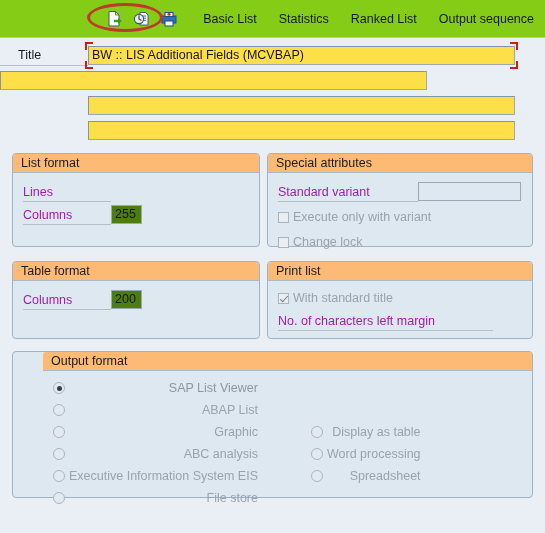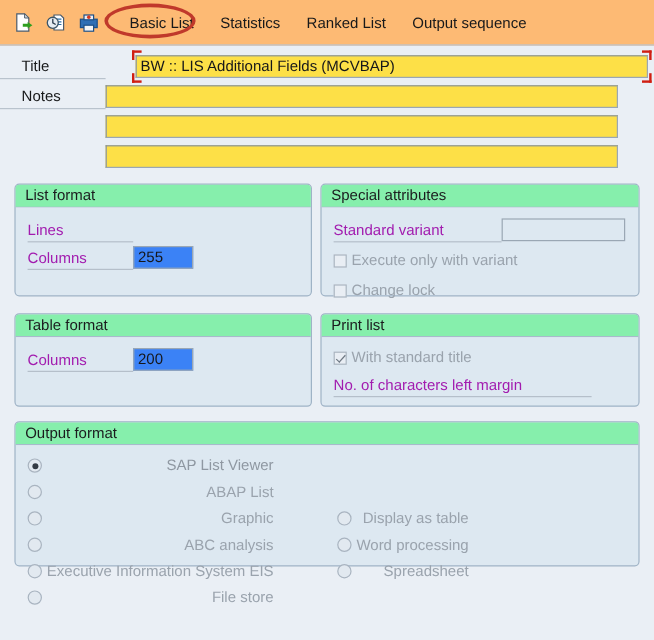"Basic List" .toolbar { background: #fdba74 -> #84cc16; justify-content: none -> flex-end }
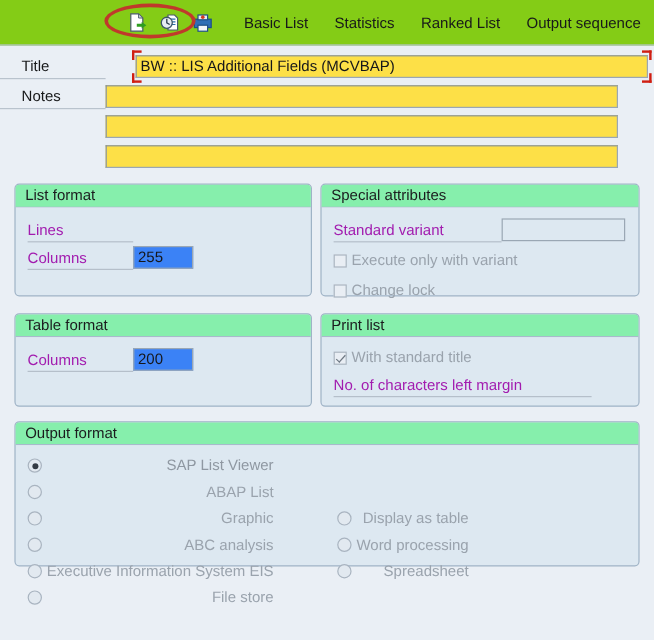"Title" div.row { gap: 25px -> none }
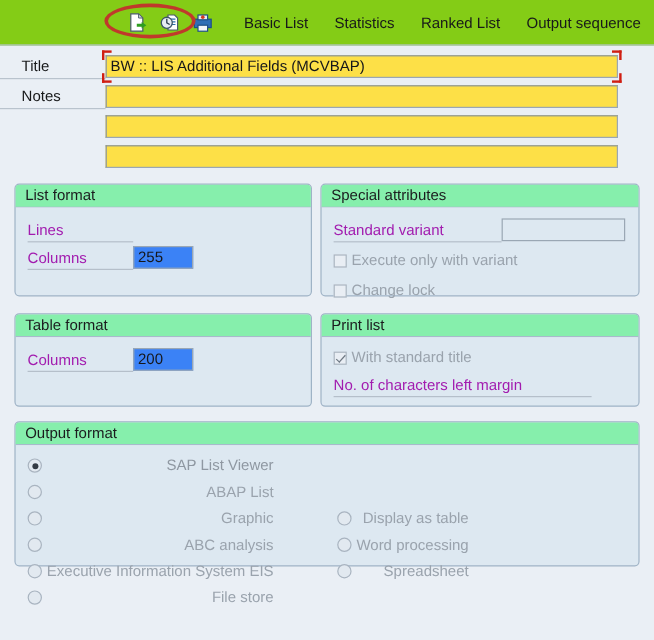"Notes" div.lbl { html: <div>Notes</div> -> none }
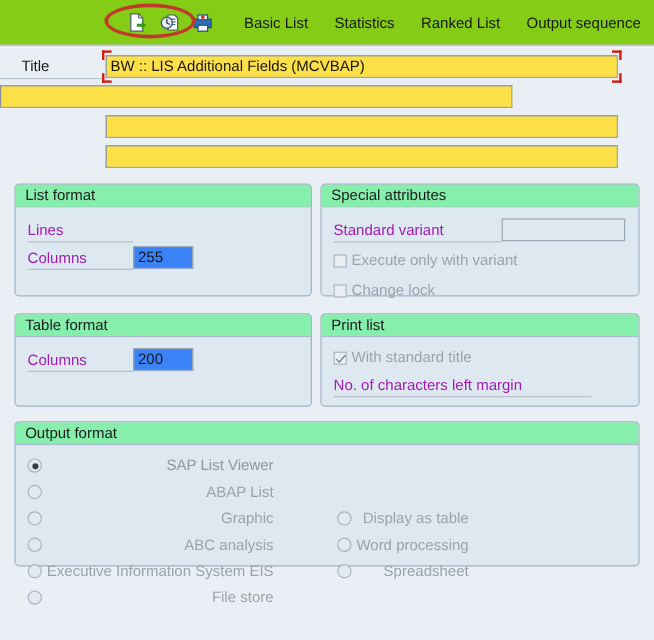"List format" .grp-hd { background: #86efac -> #fdba74 }
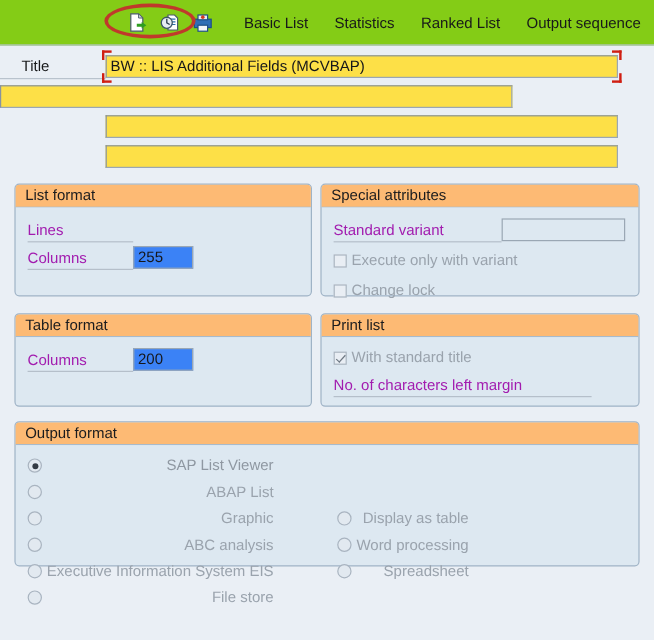"255" .numbox { background: #3b82f6 -> #4d7c0f; width: 50px -> 31px }
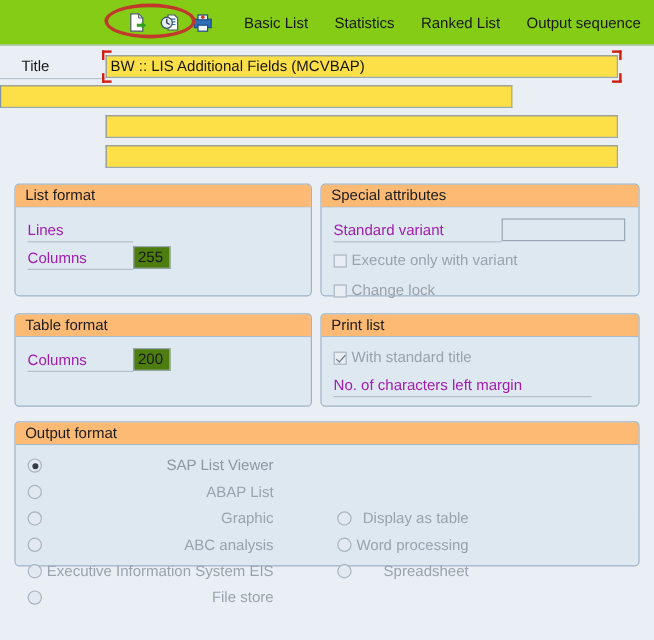"Output format" div.grp { height: 121px -> 147px; padding-left: none -> 30px }
